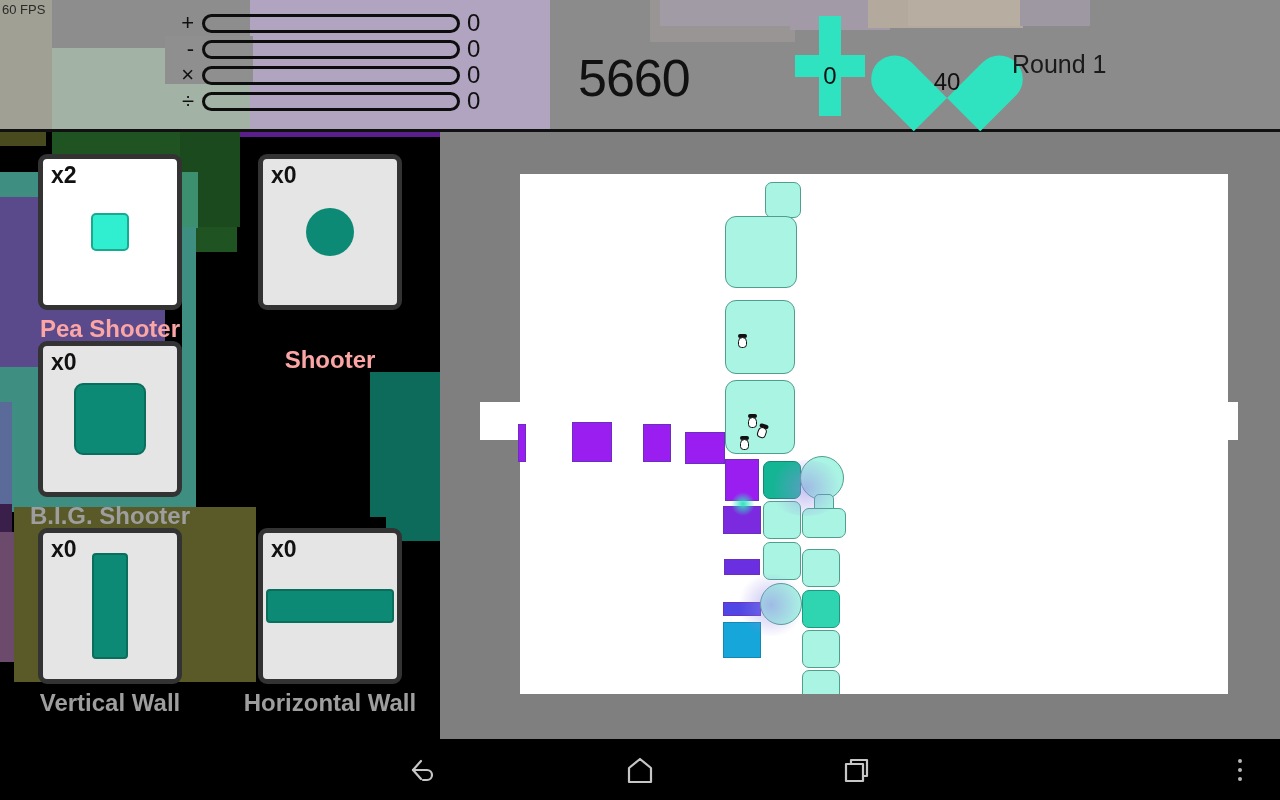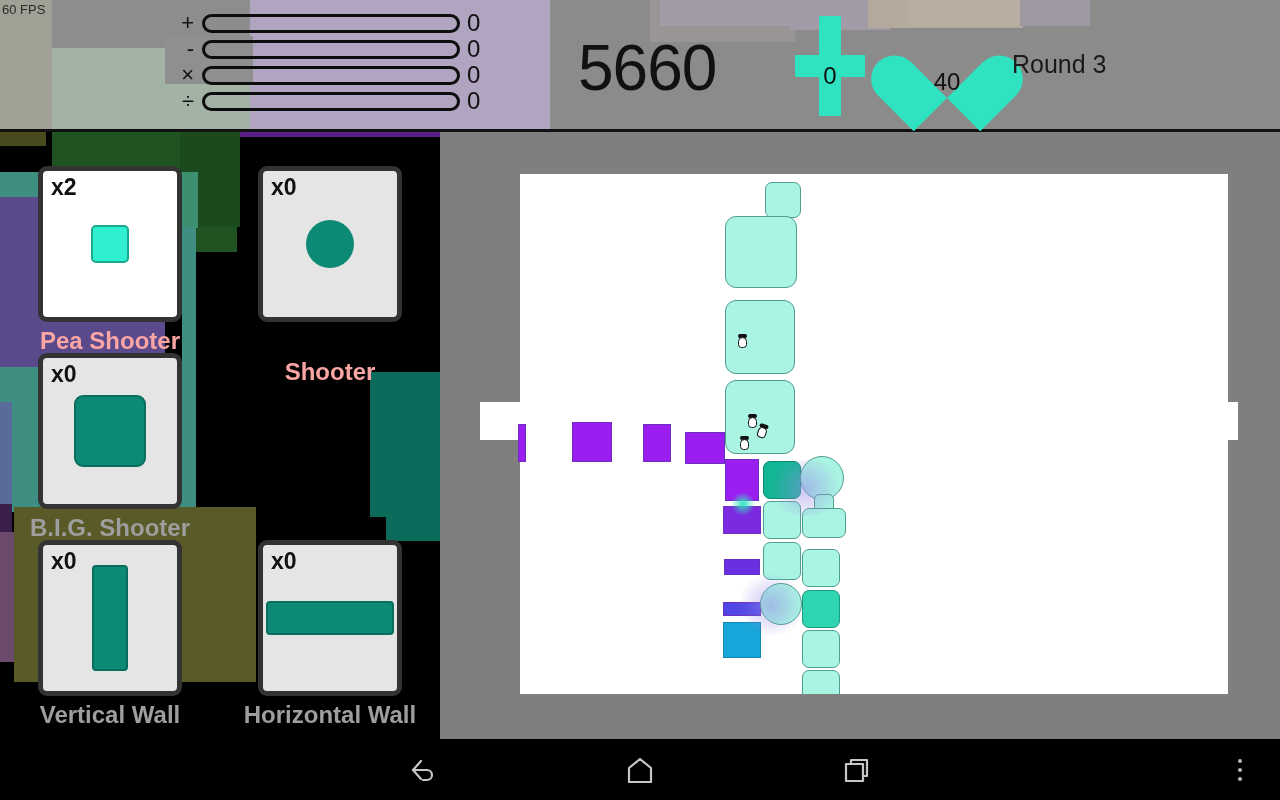"5660" #score { font-size: 64px -> 52px; top: 36px -> 52px }
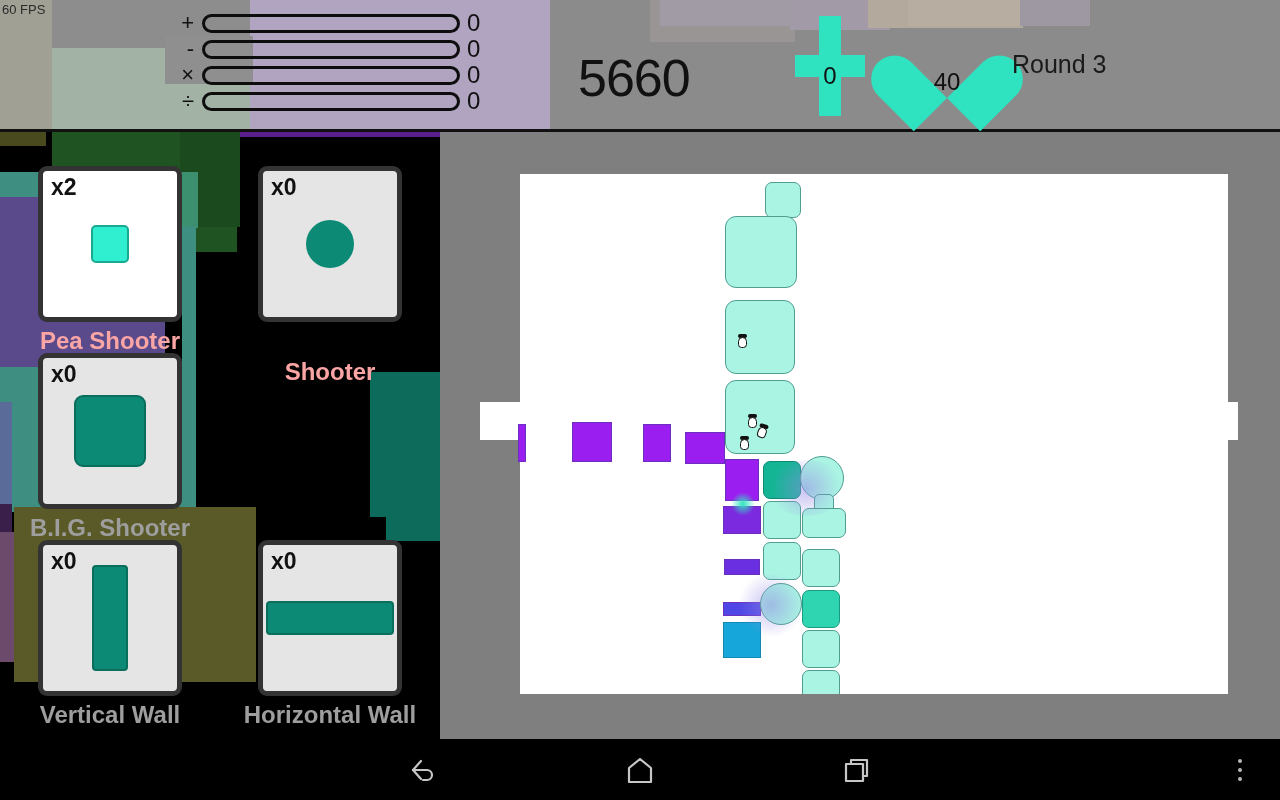"Round 3" div { text: 3 -> 1 }
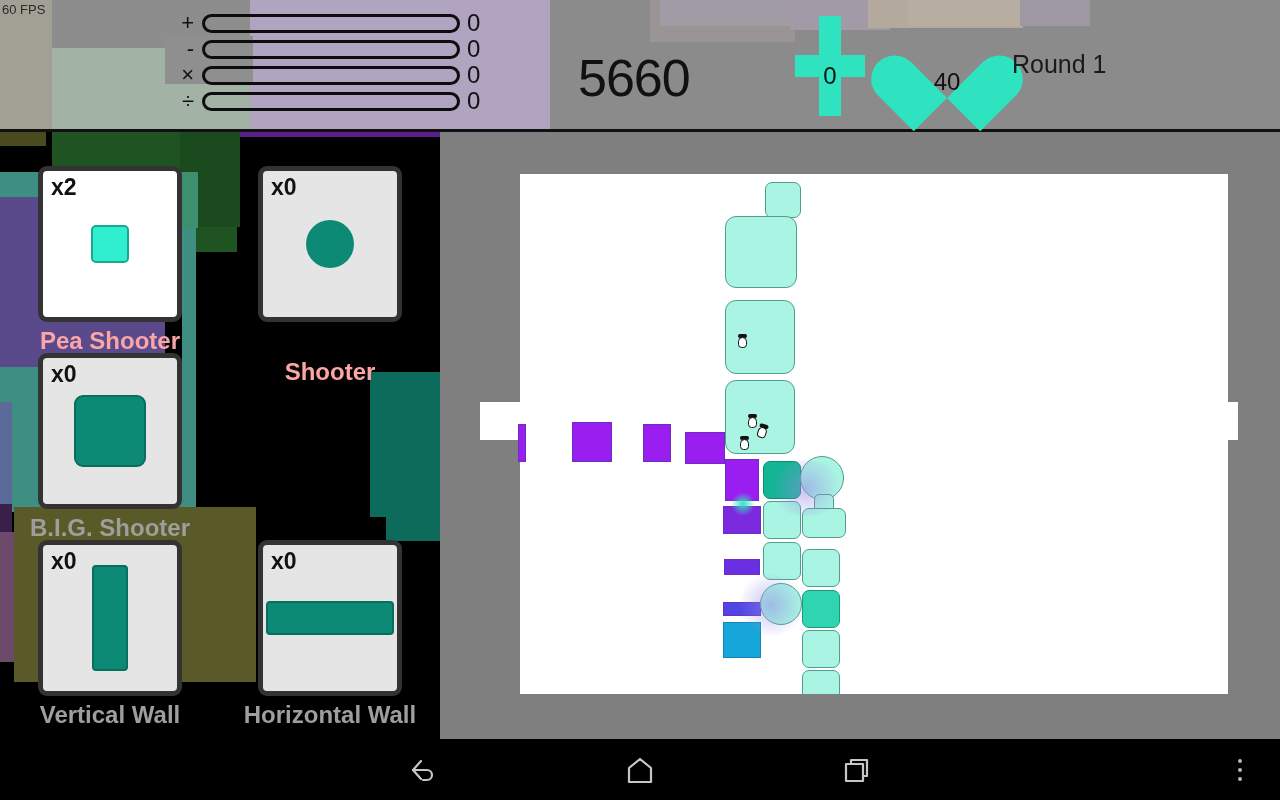"x2" #tower-grid { top: 16px -> 4px }
